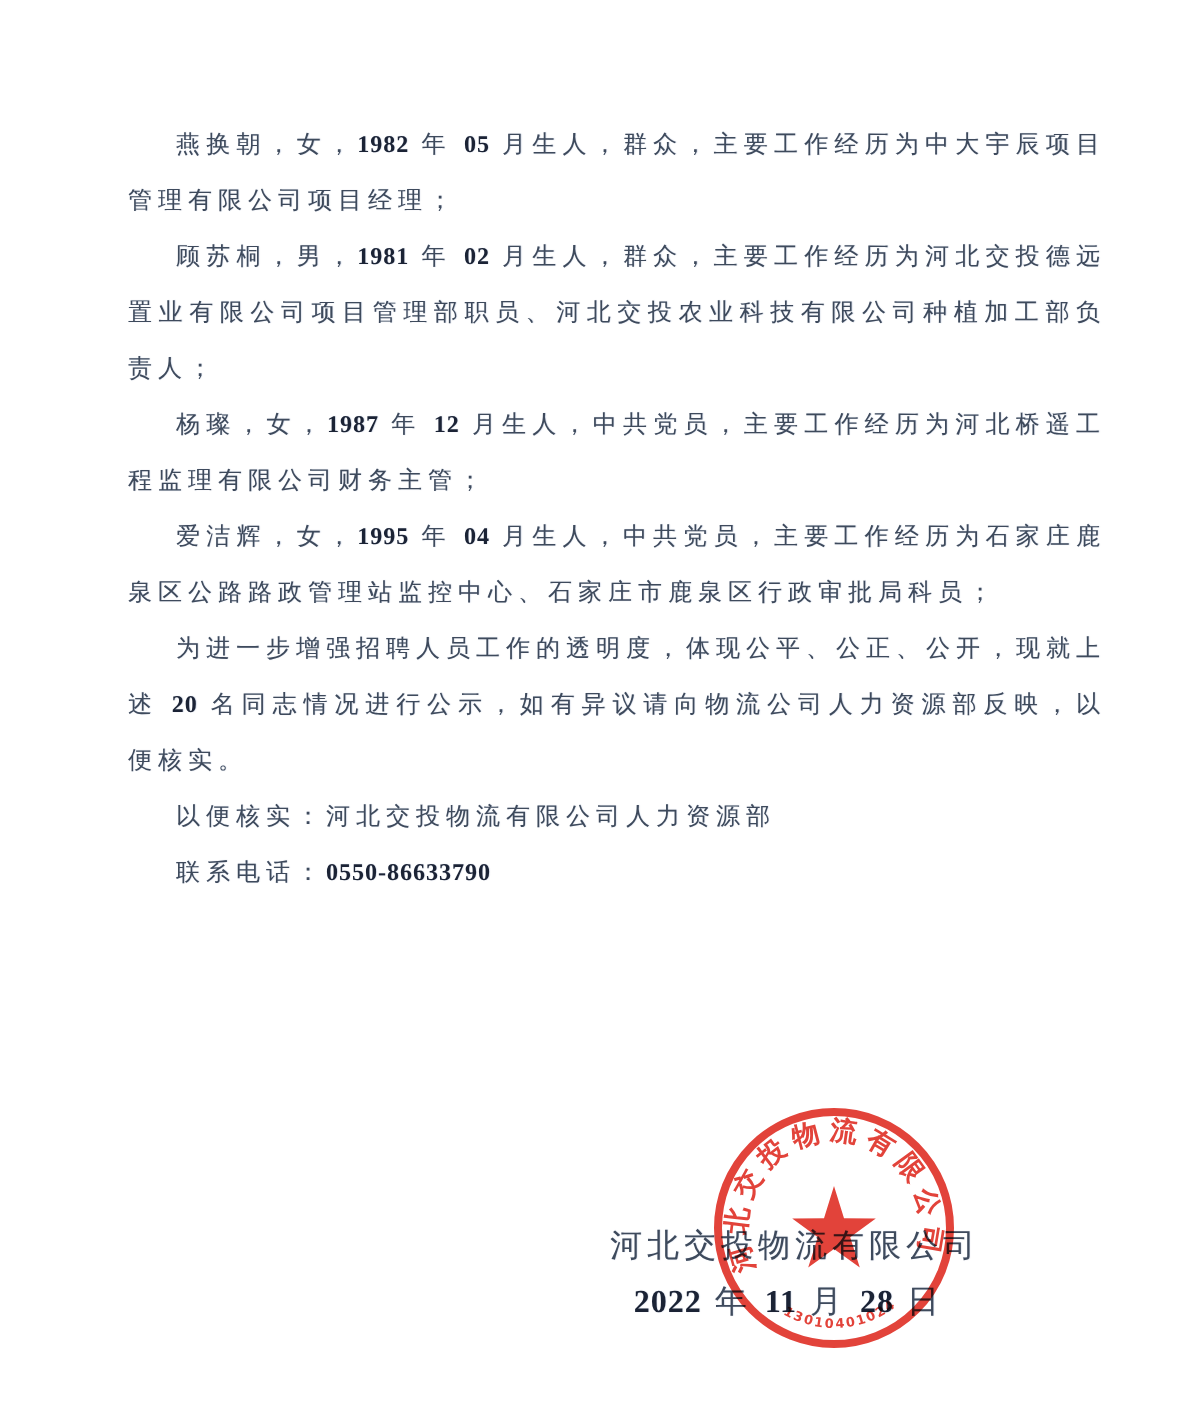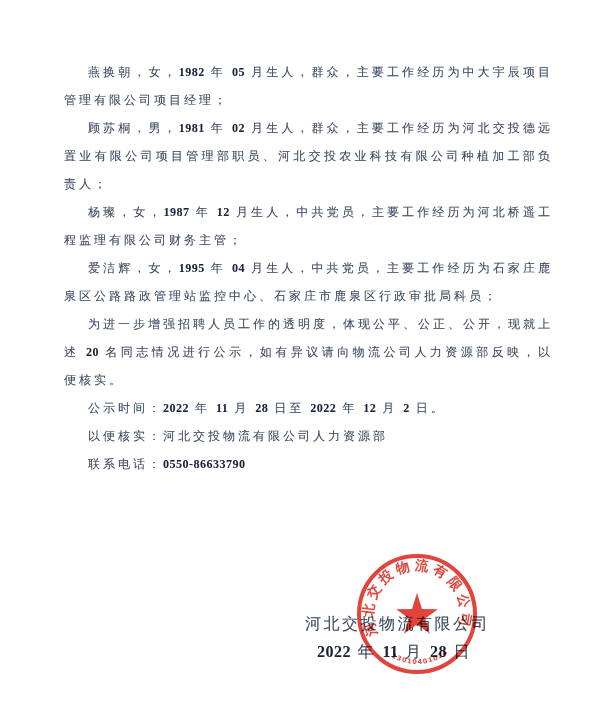"公示时间：2022 年 11 月 28" p.para { html: <p>公示时间：<b>2022</b> 年 <b>11</b> 月 <b>28</b> 日至 <b>2022</b> 年 <b>12</b> 月 <b>2</b> 日。</p> -> none }
